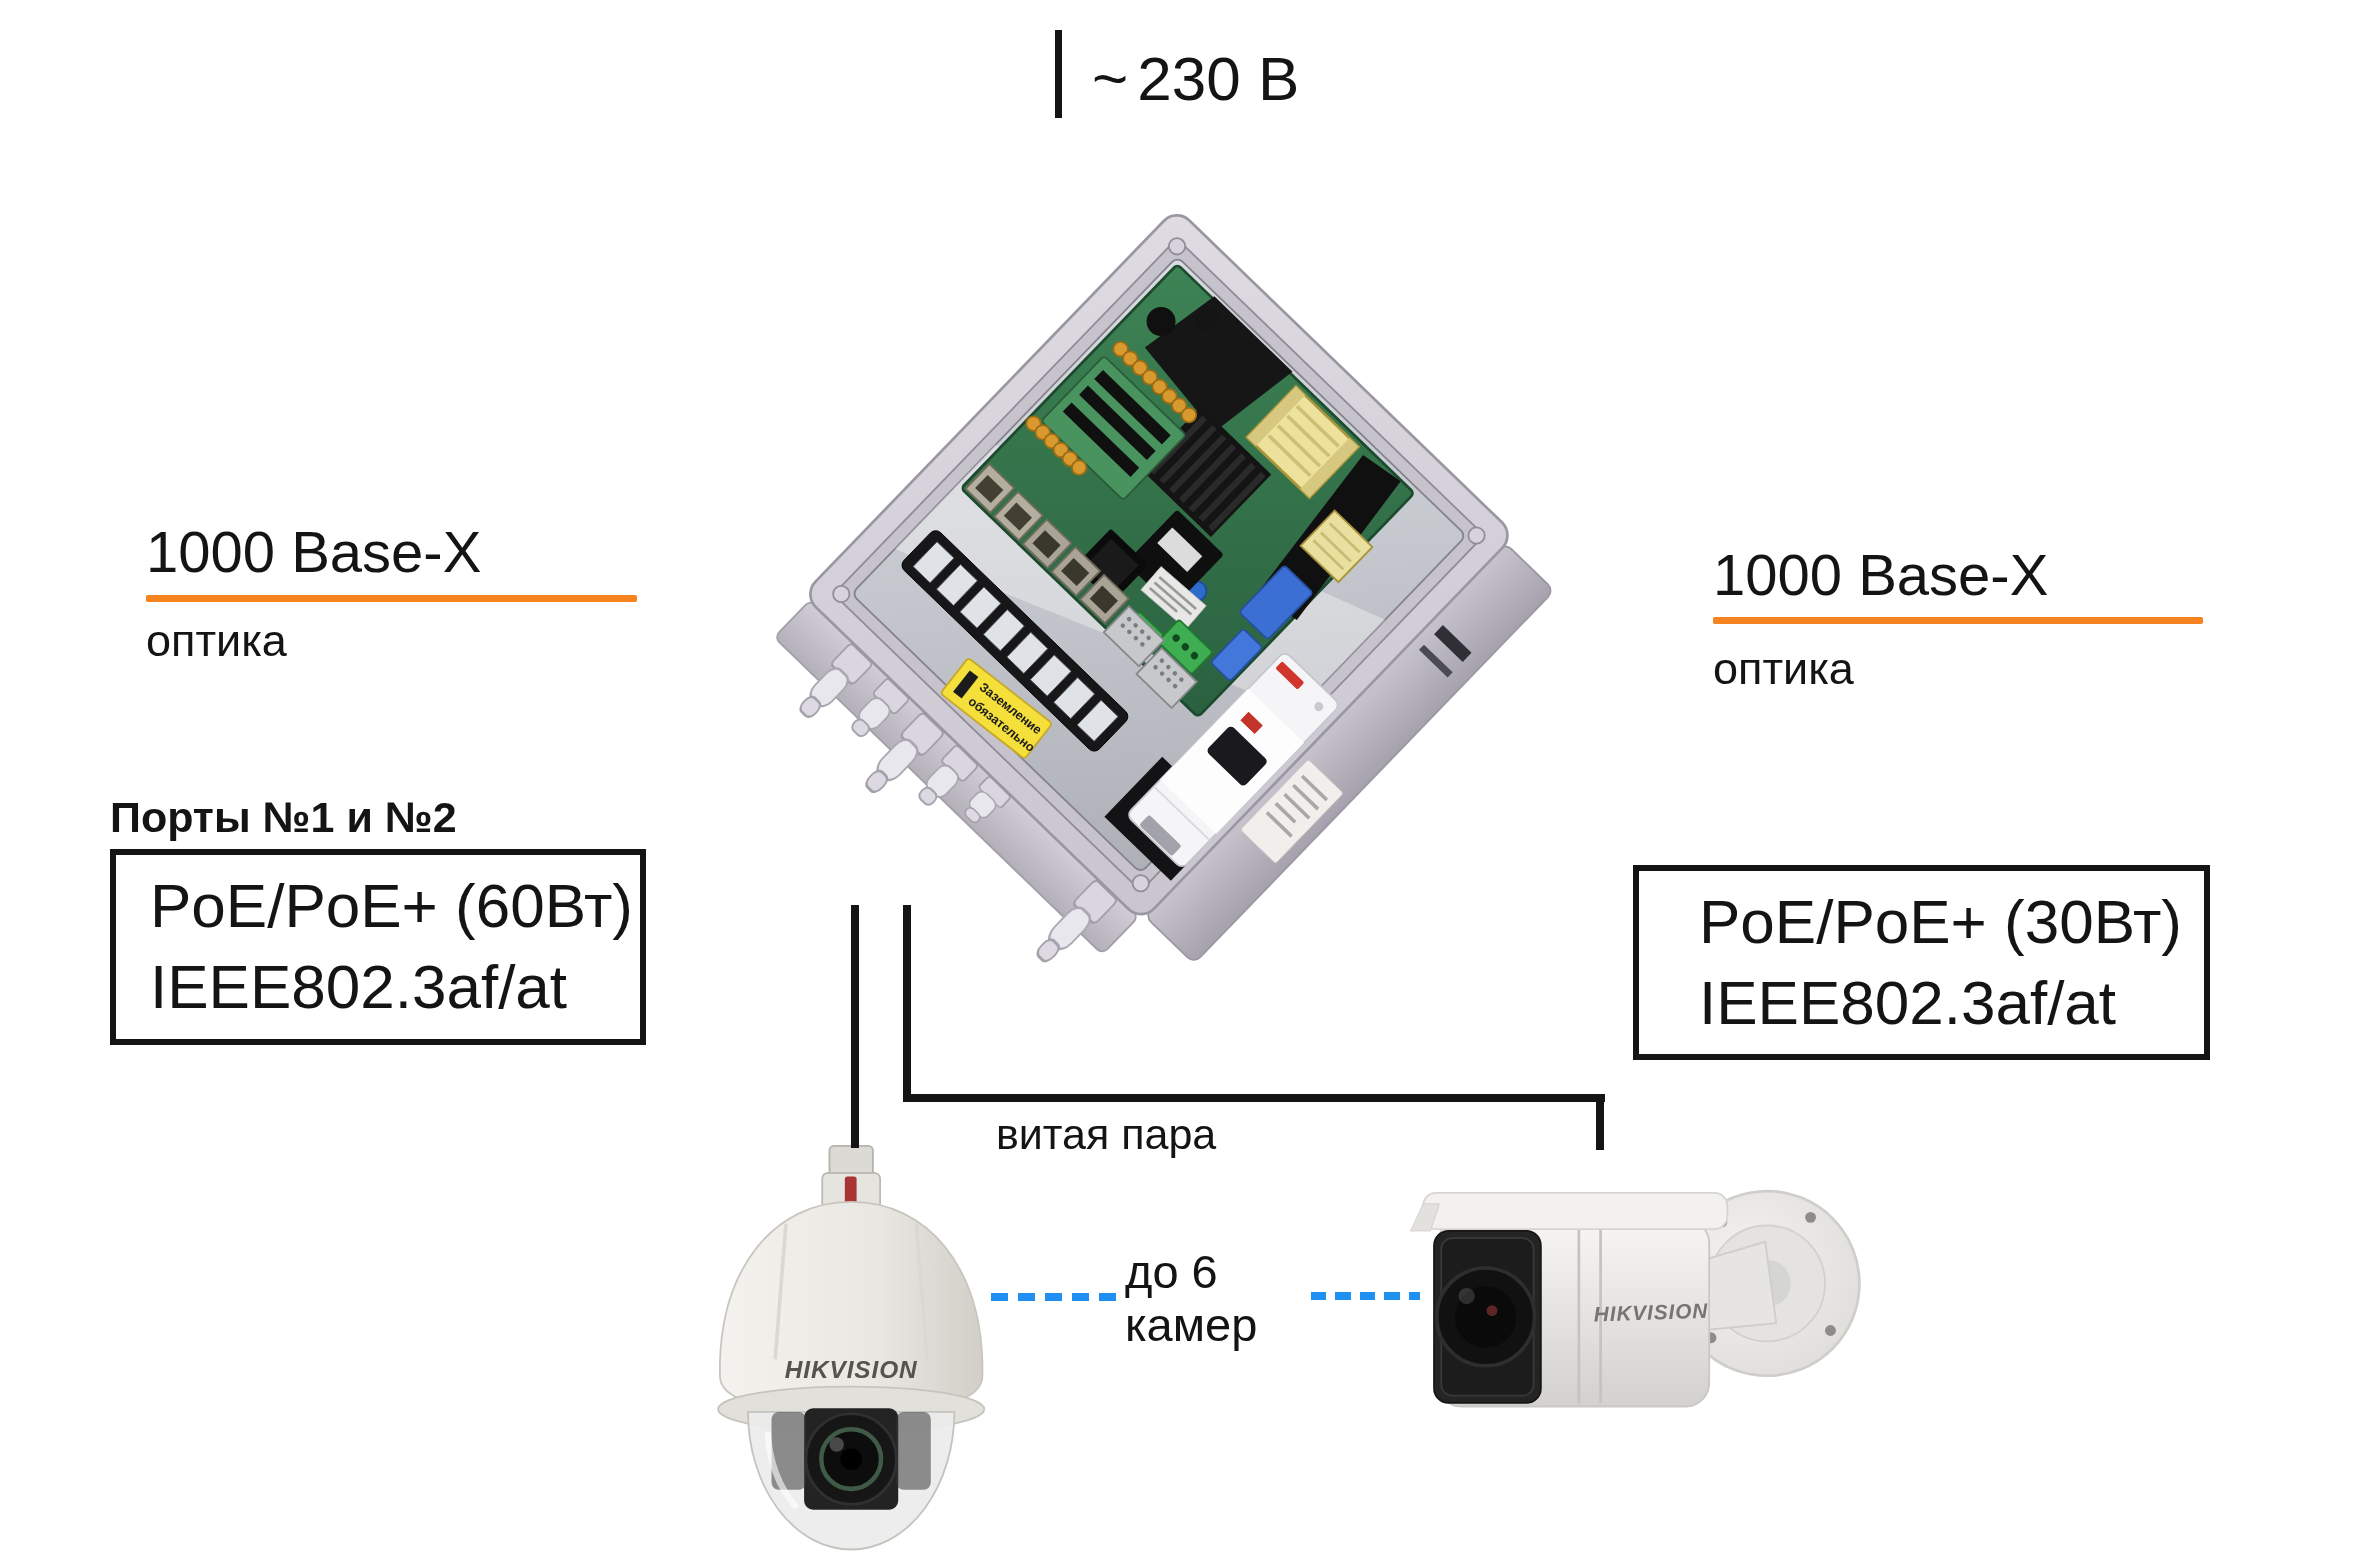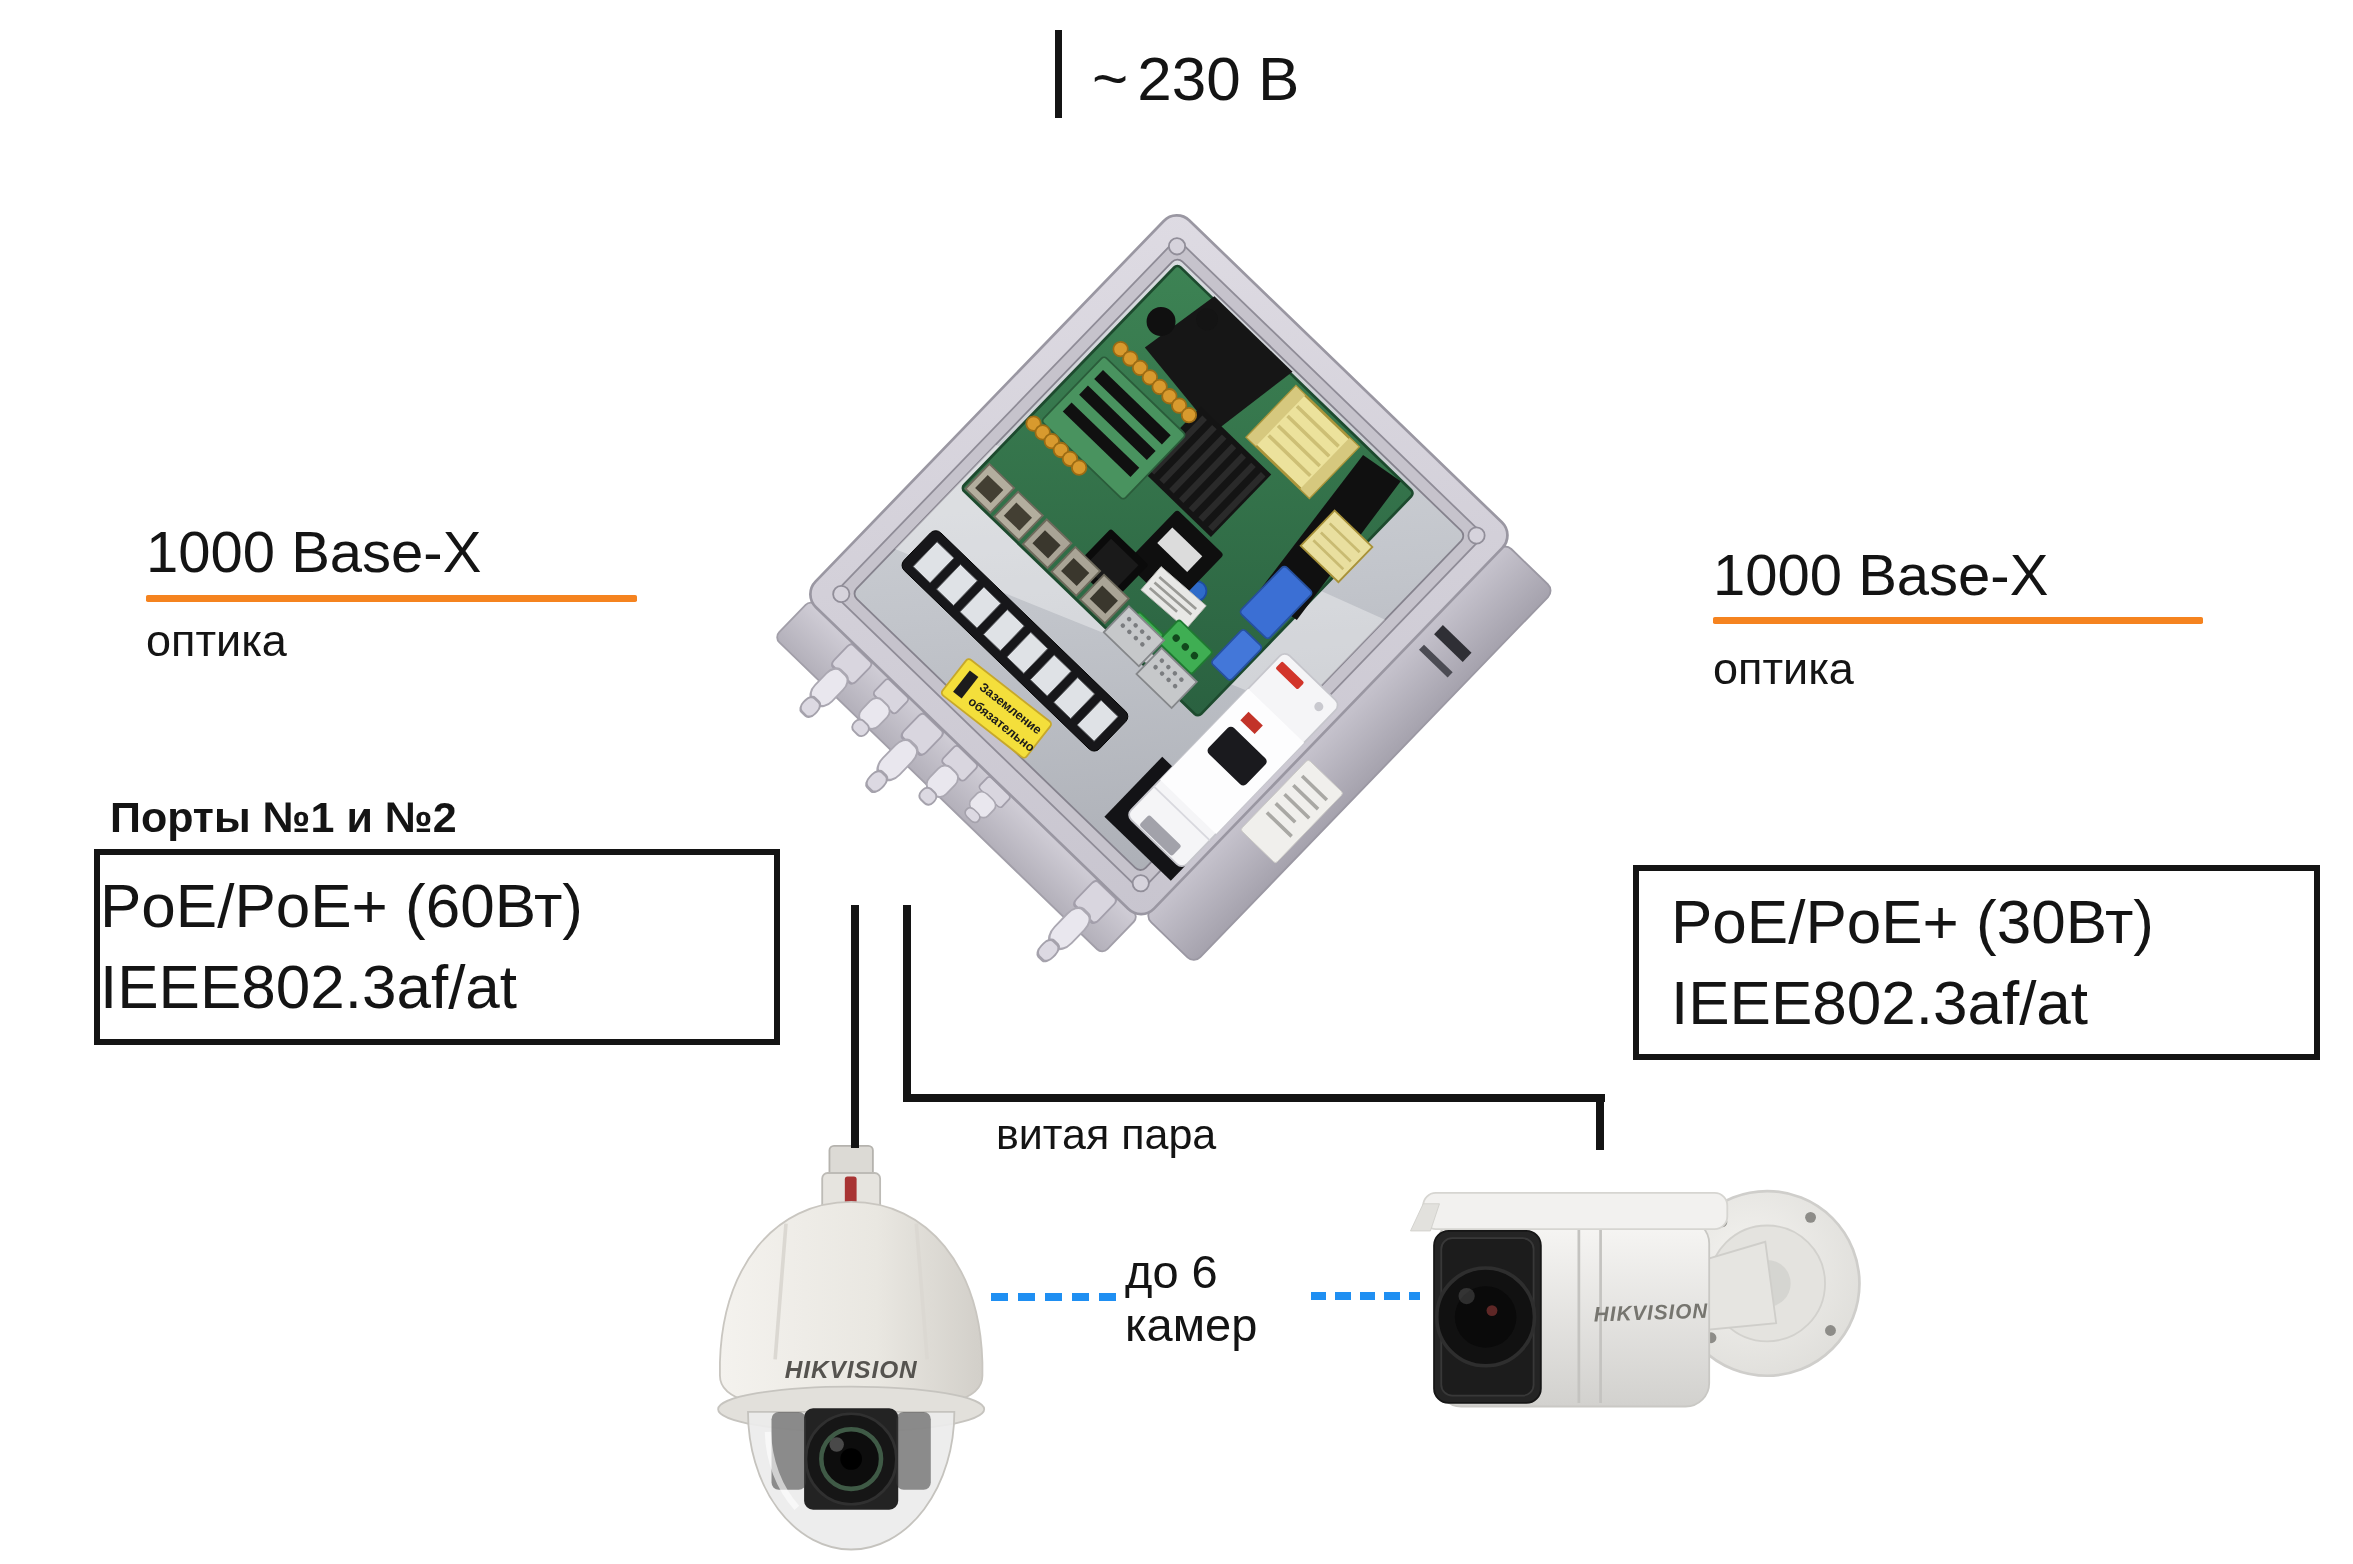"PoE/PoE+ (60Вт)" div.ports-box { left: 94px -> 110px; padding-left: none -> 34px; width: 686px -> 536px }
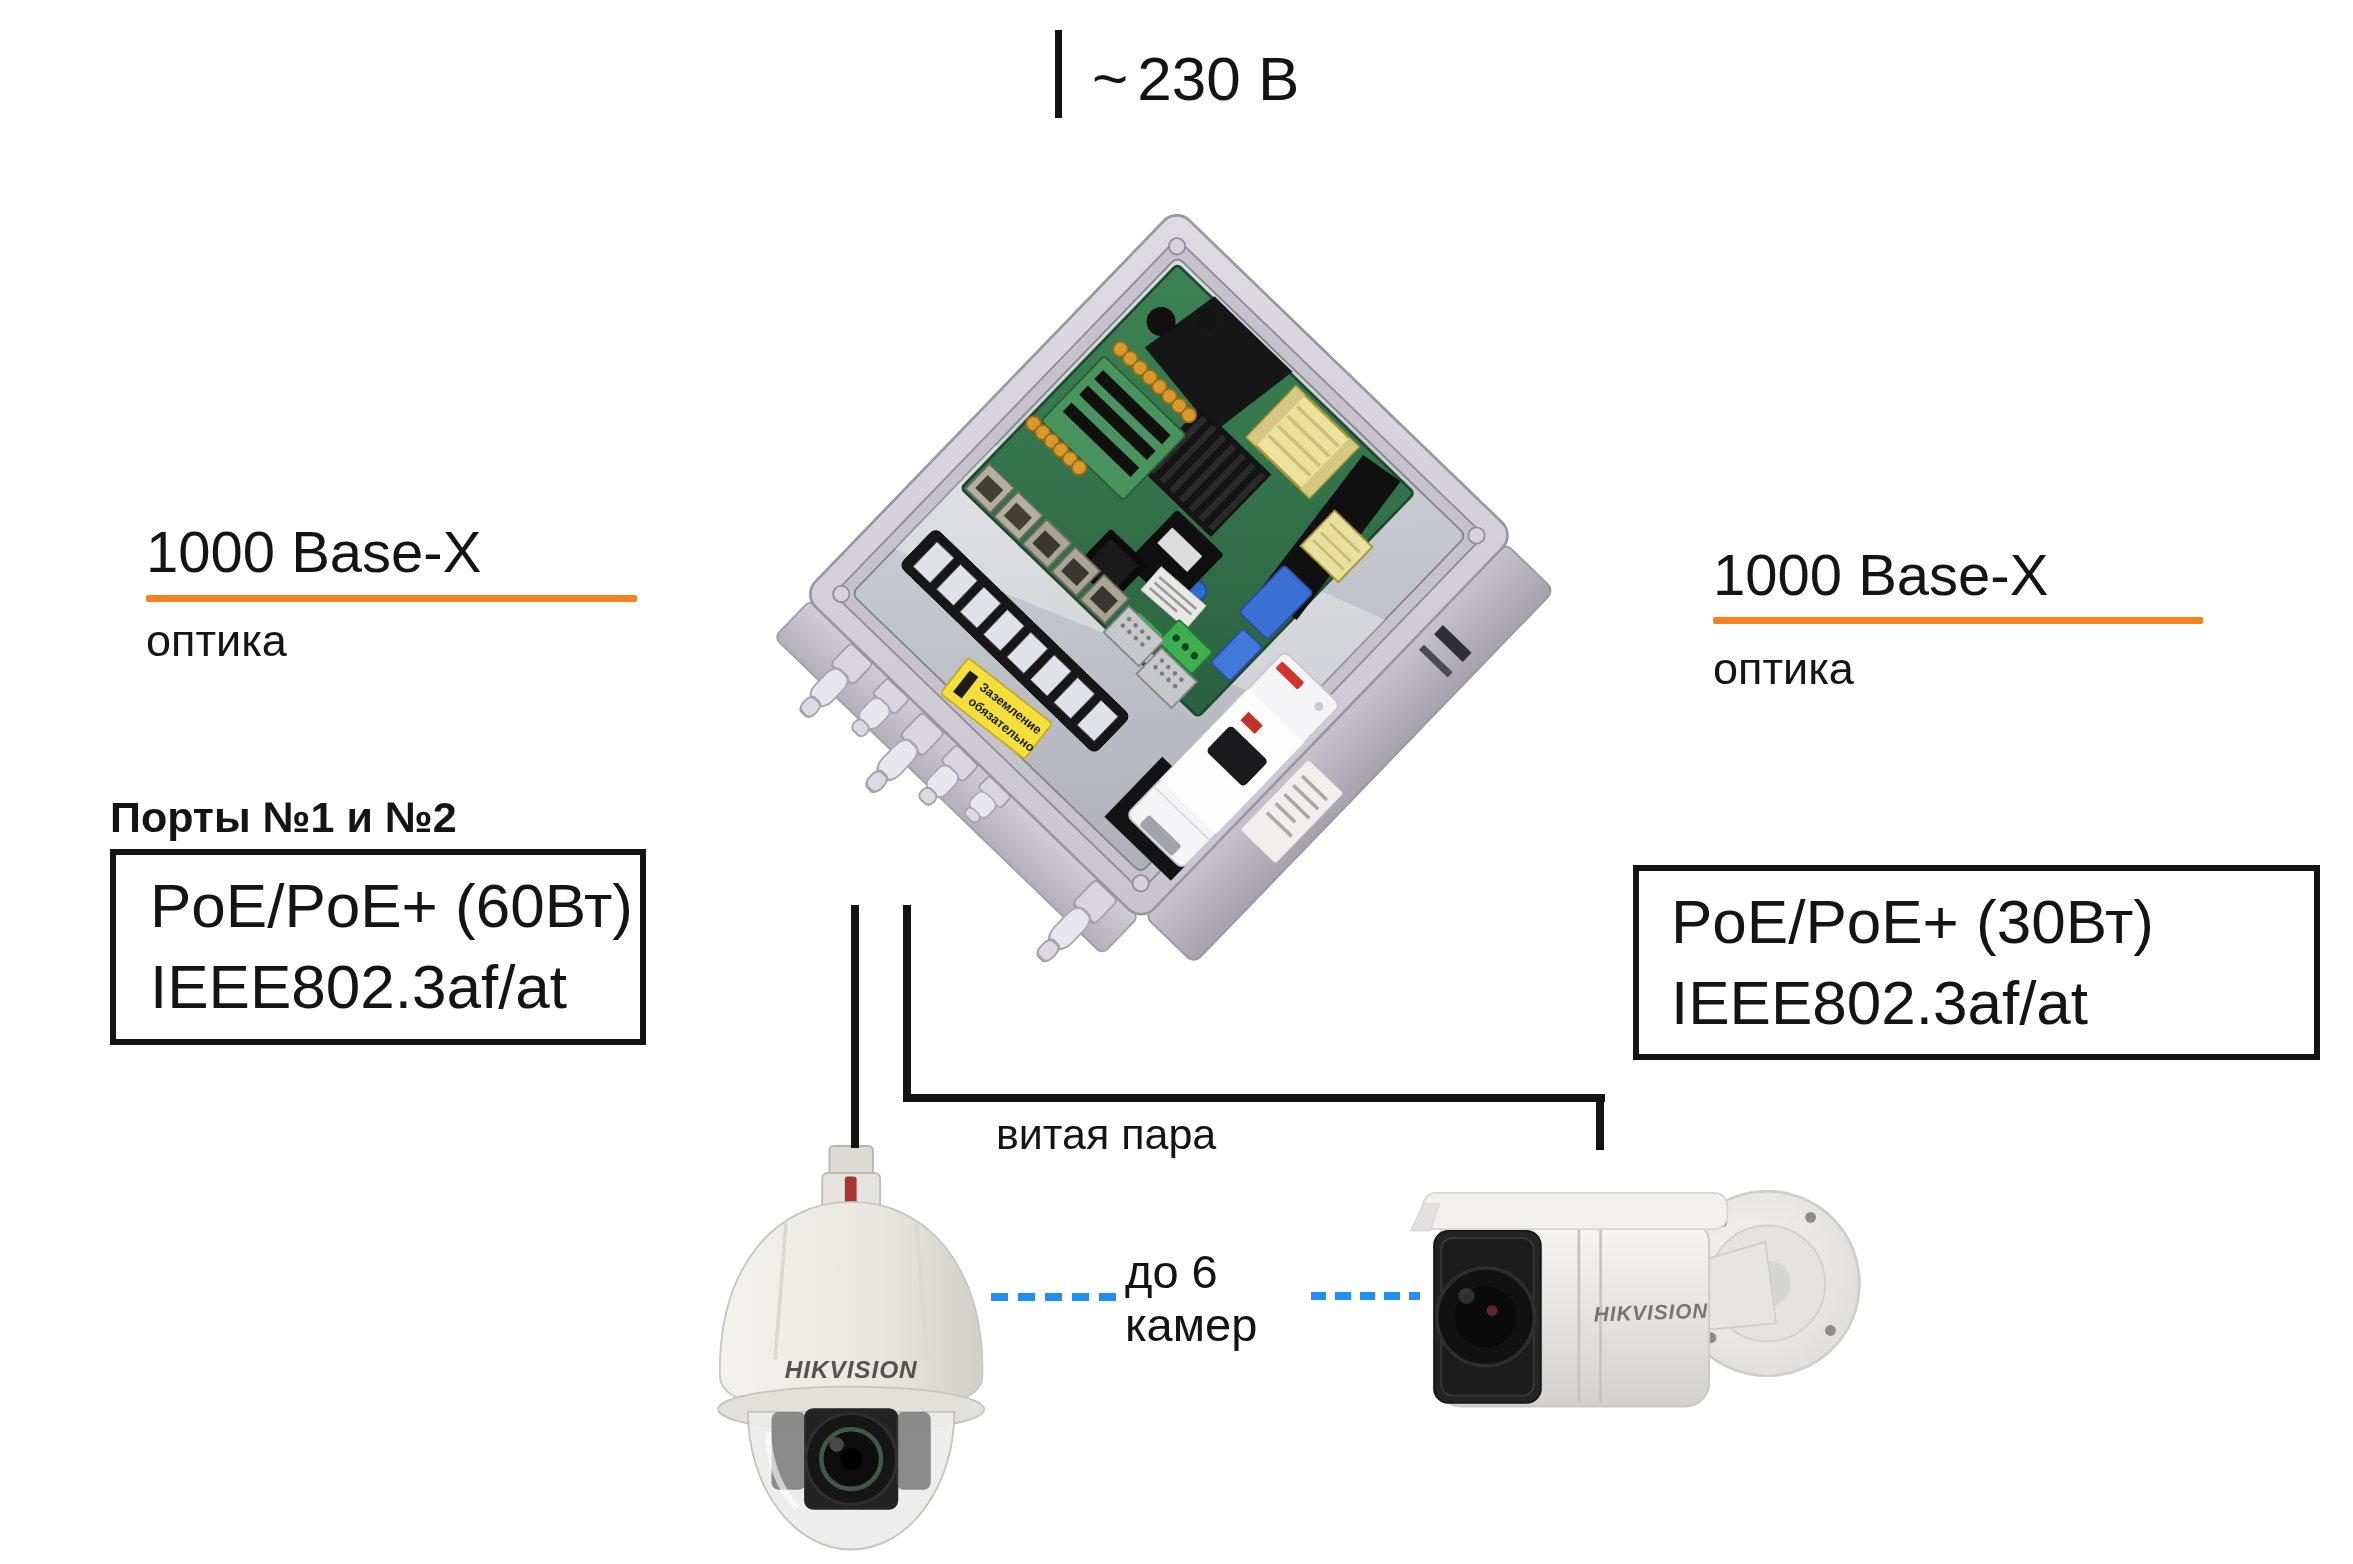"PoE/PoE+ (30Вт)" div.ports-box { padding-left: 32px -> 60px; width: 687px -> 577px }
